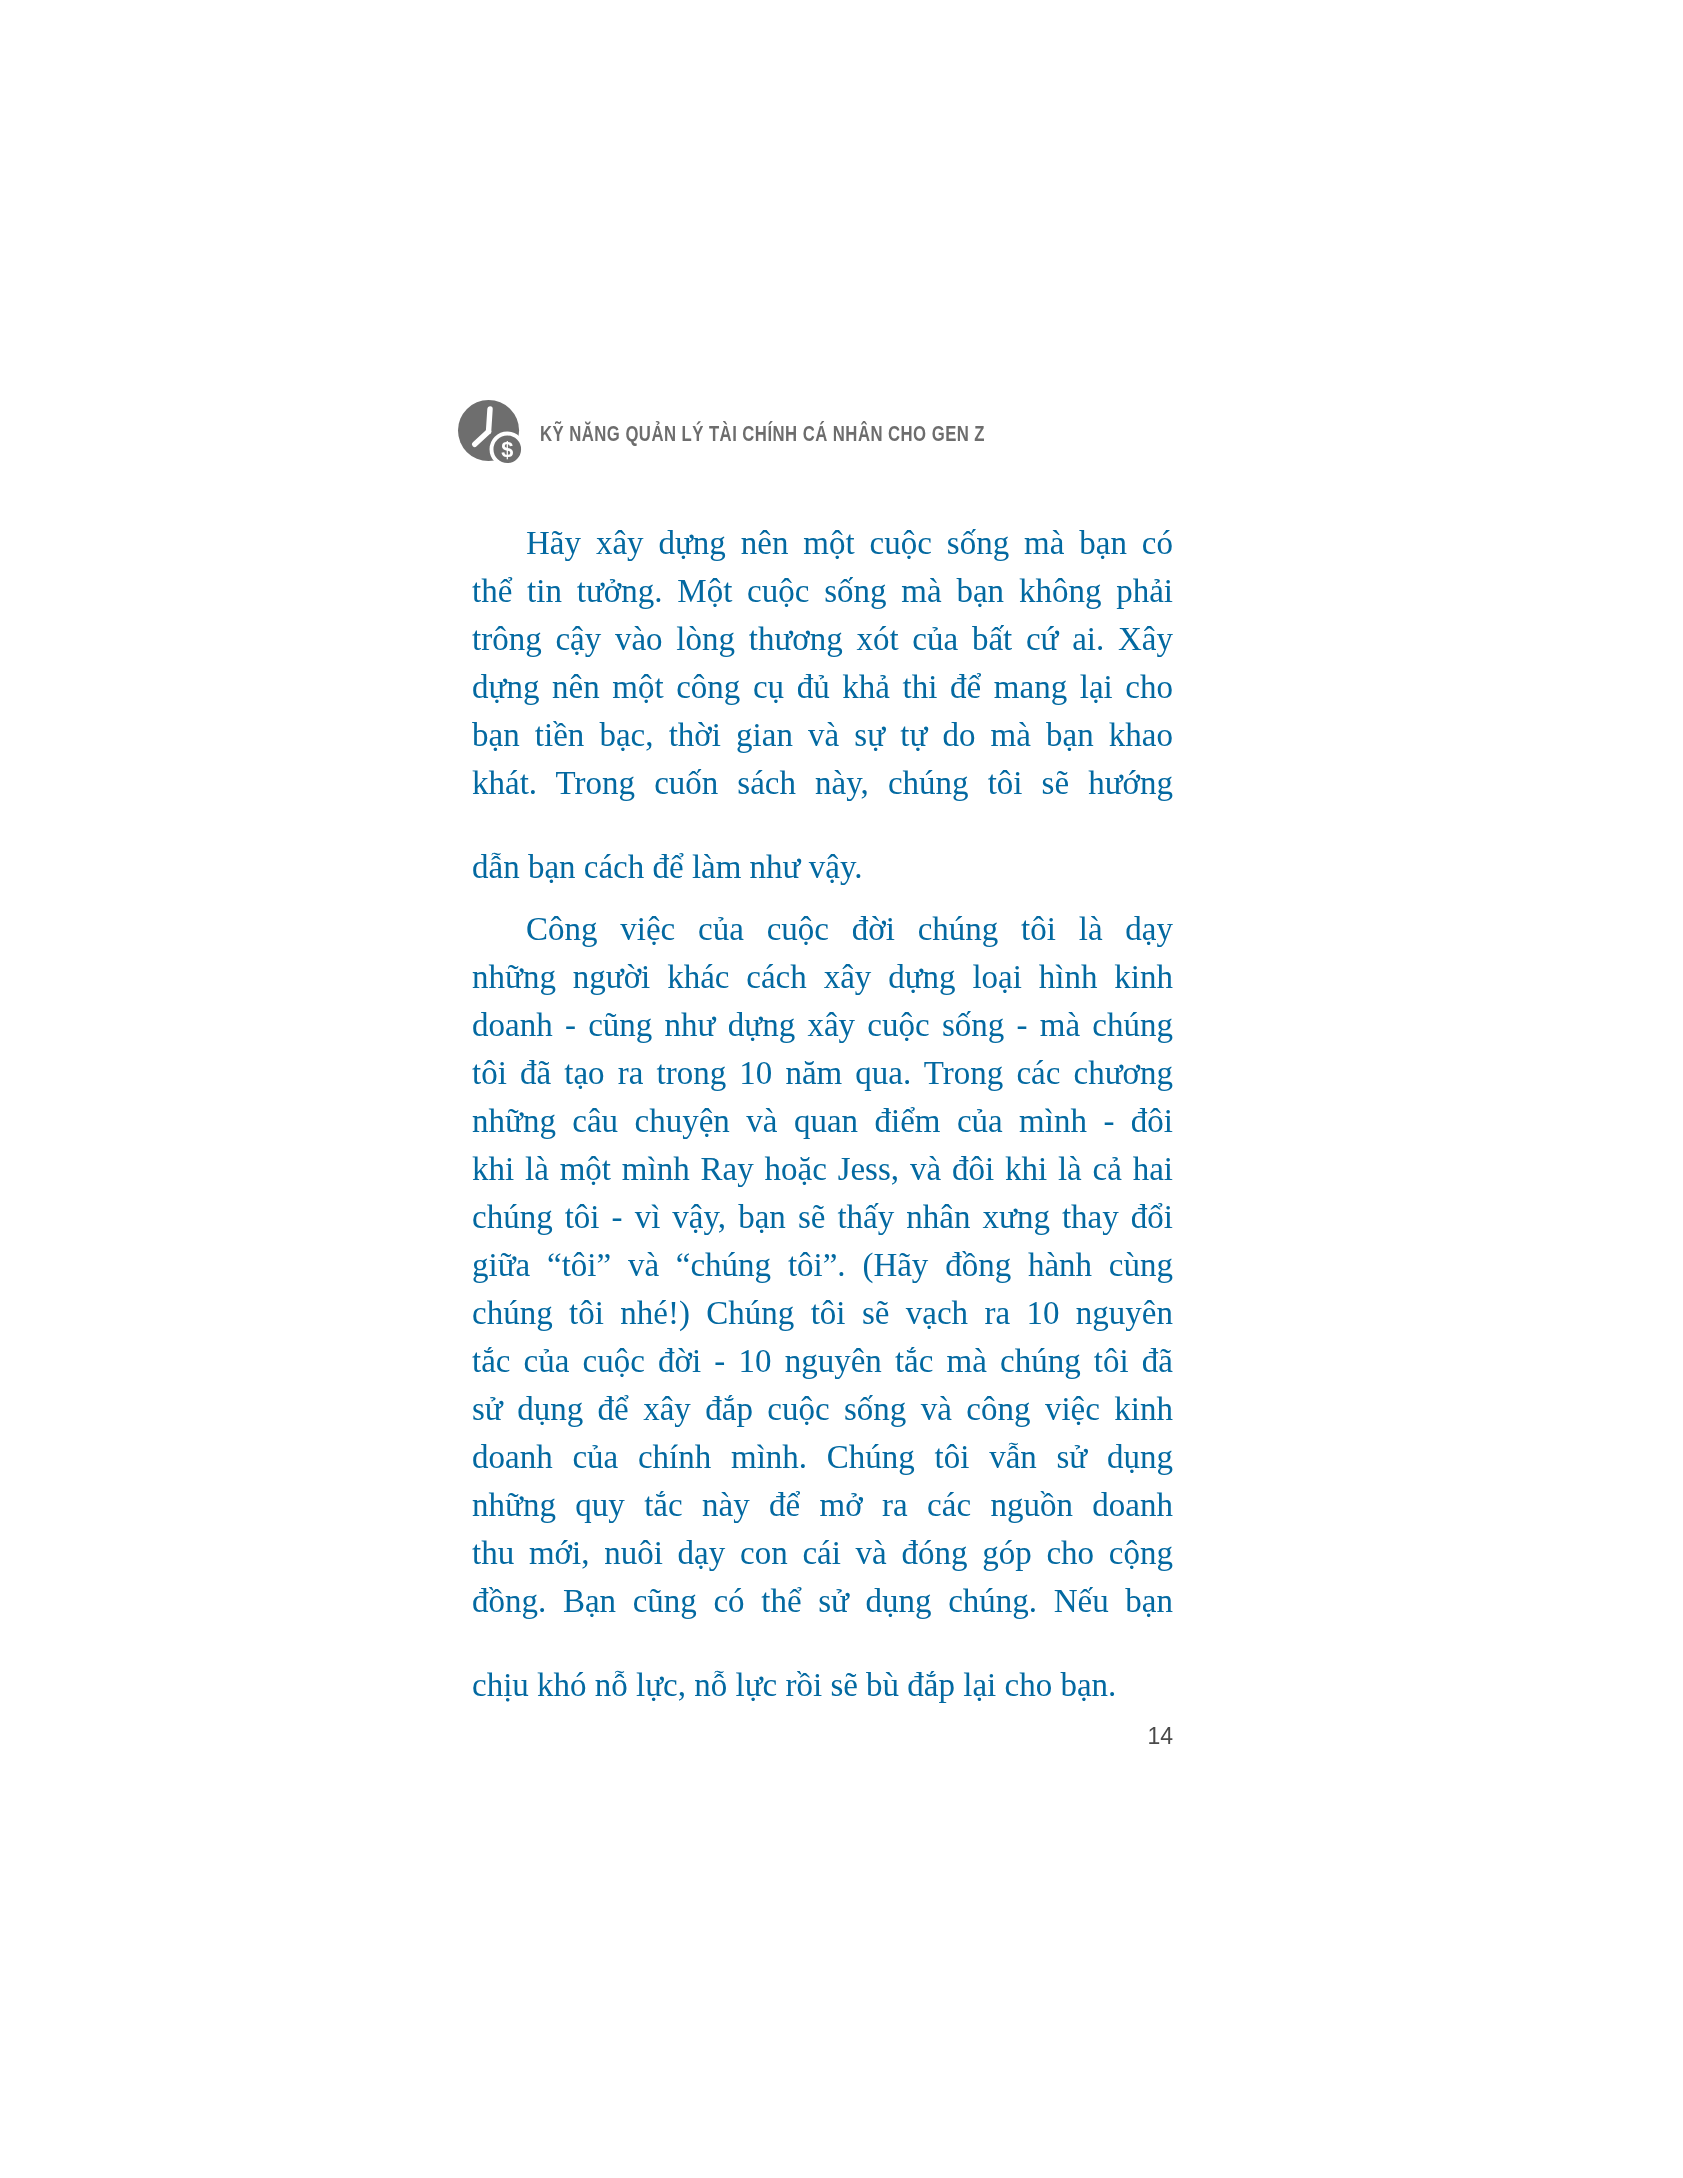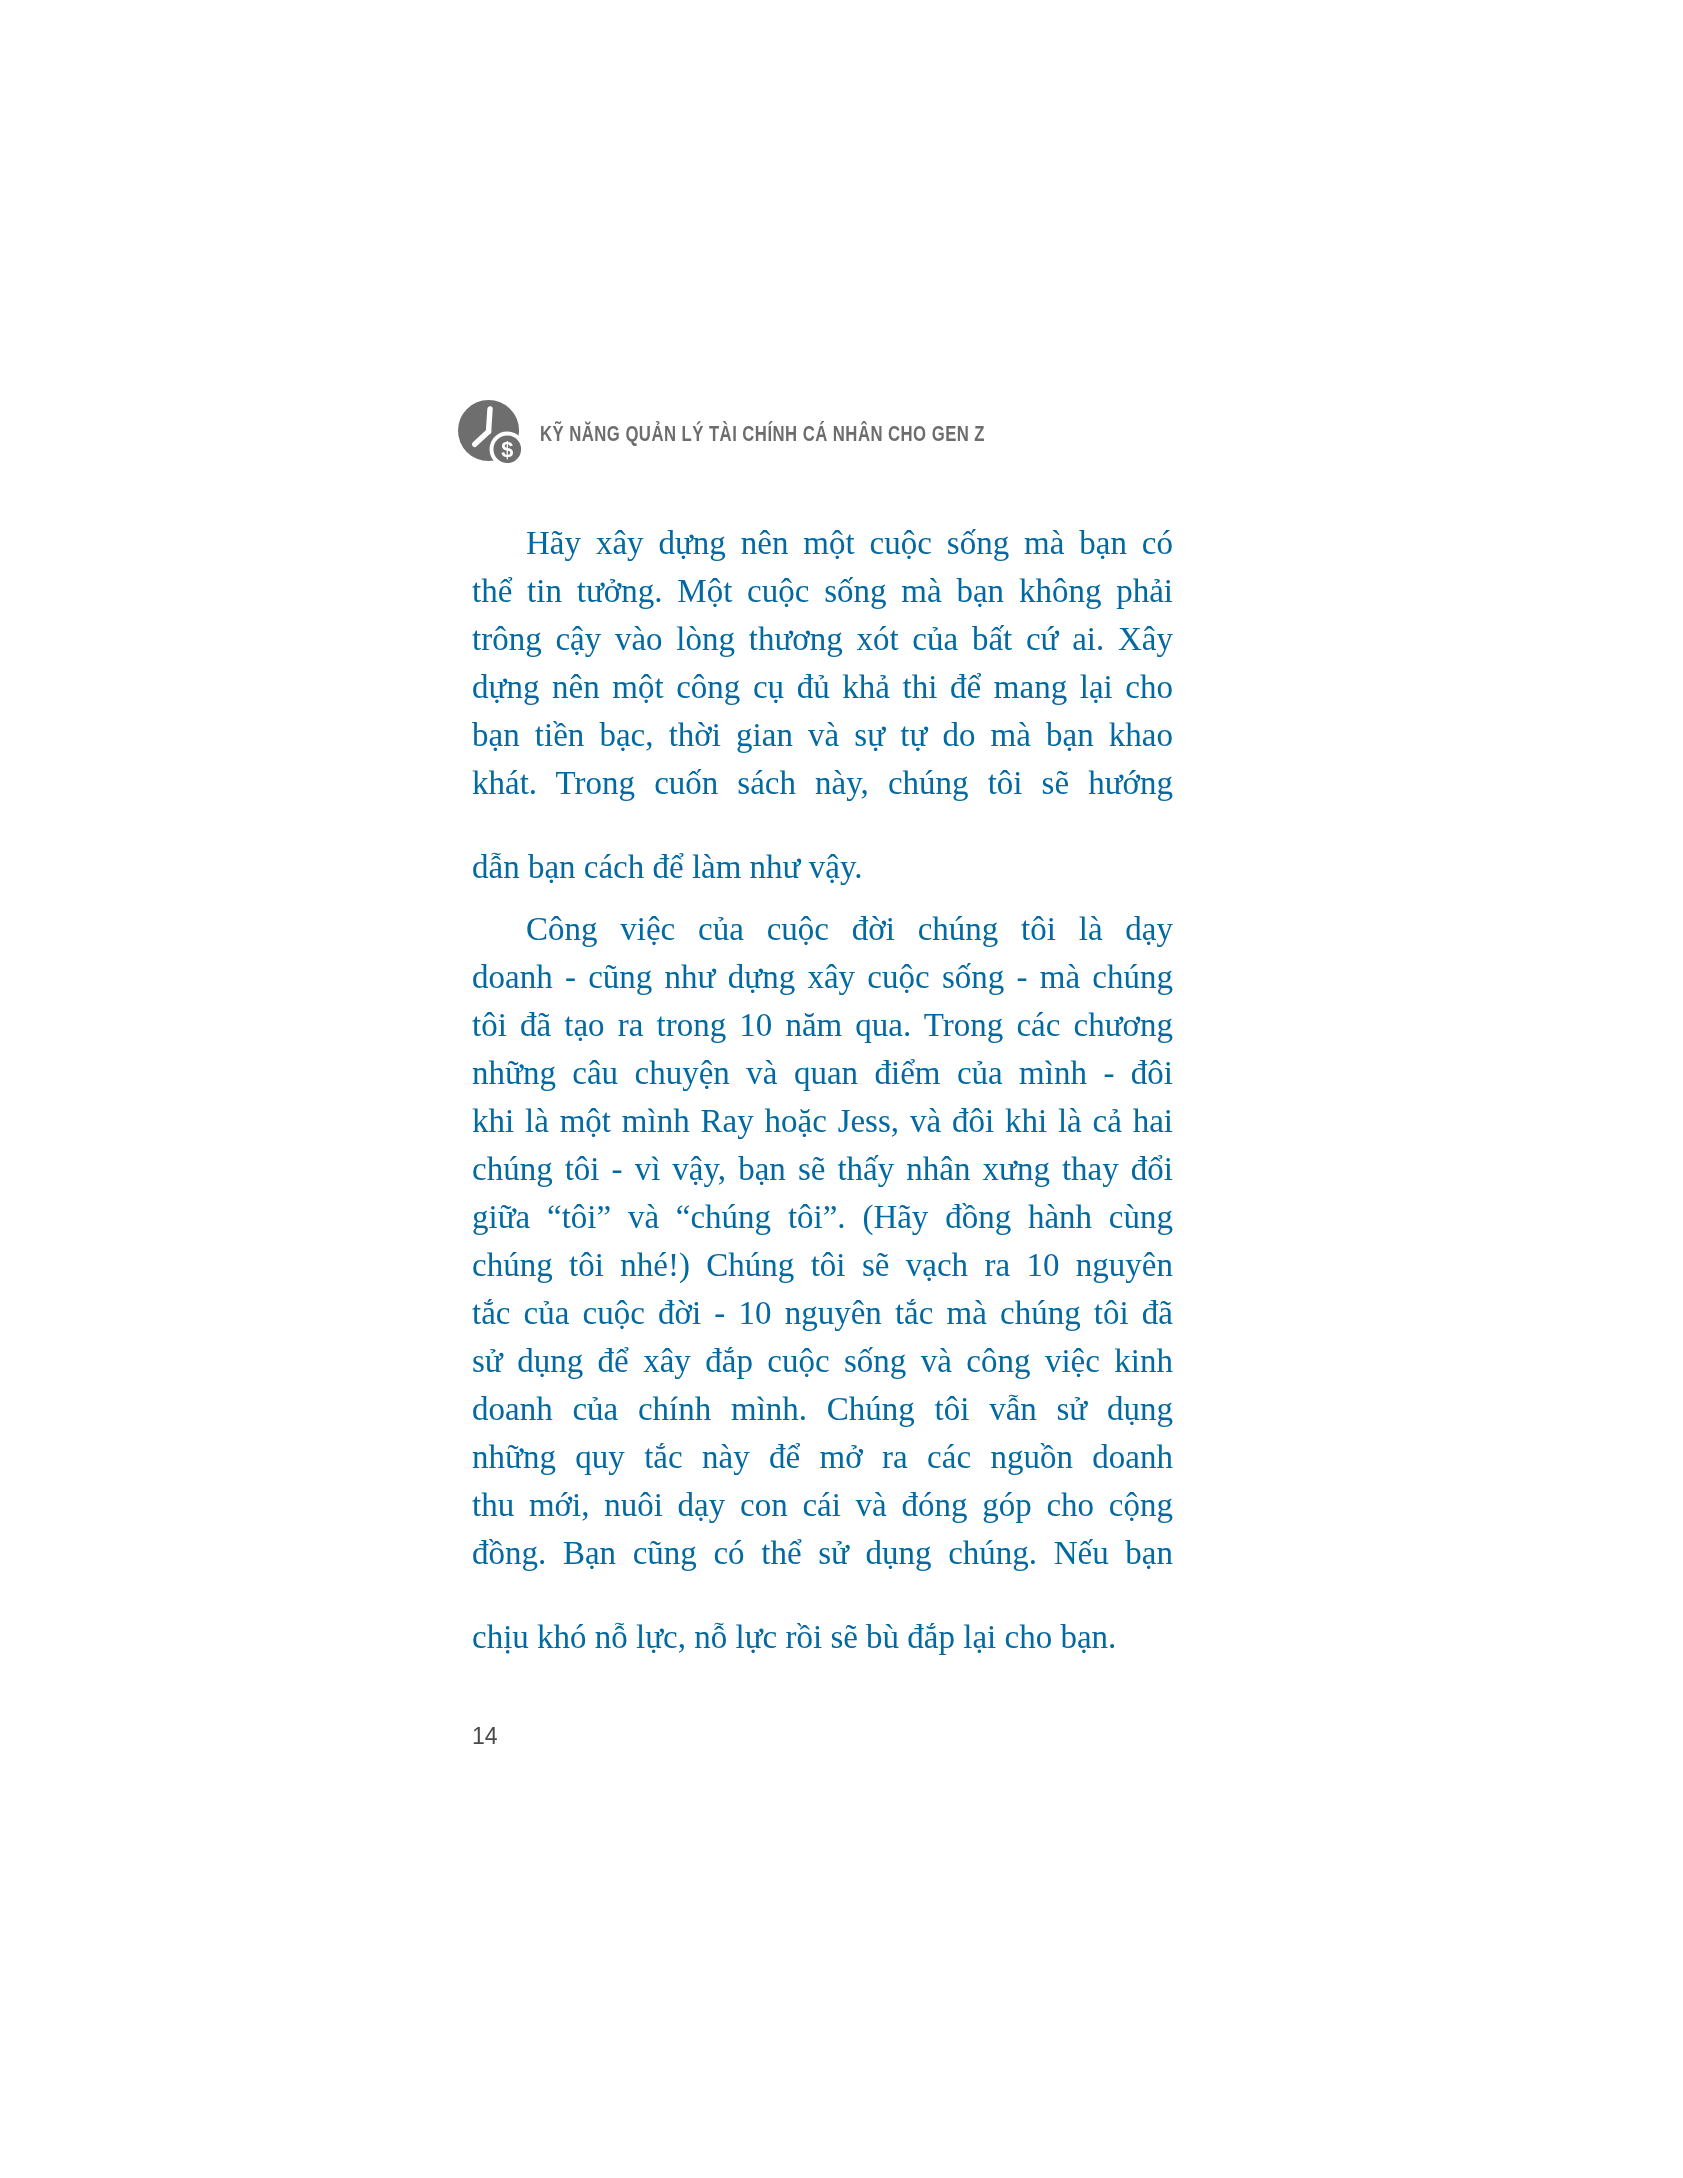"những người khác cách xây" div.line { html: none -> <div>những người khác cách xây dựng loại hình kinh</div> }
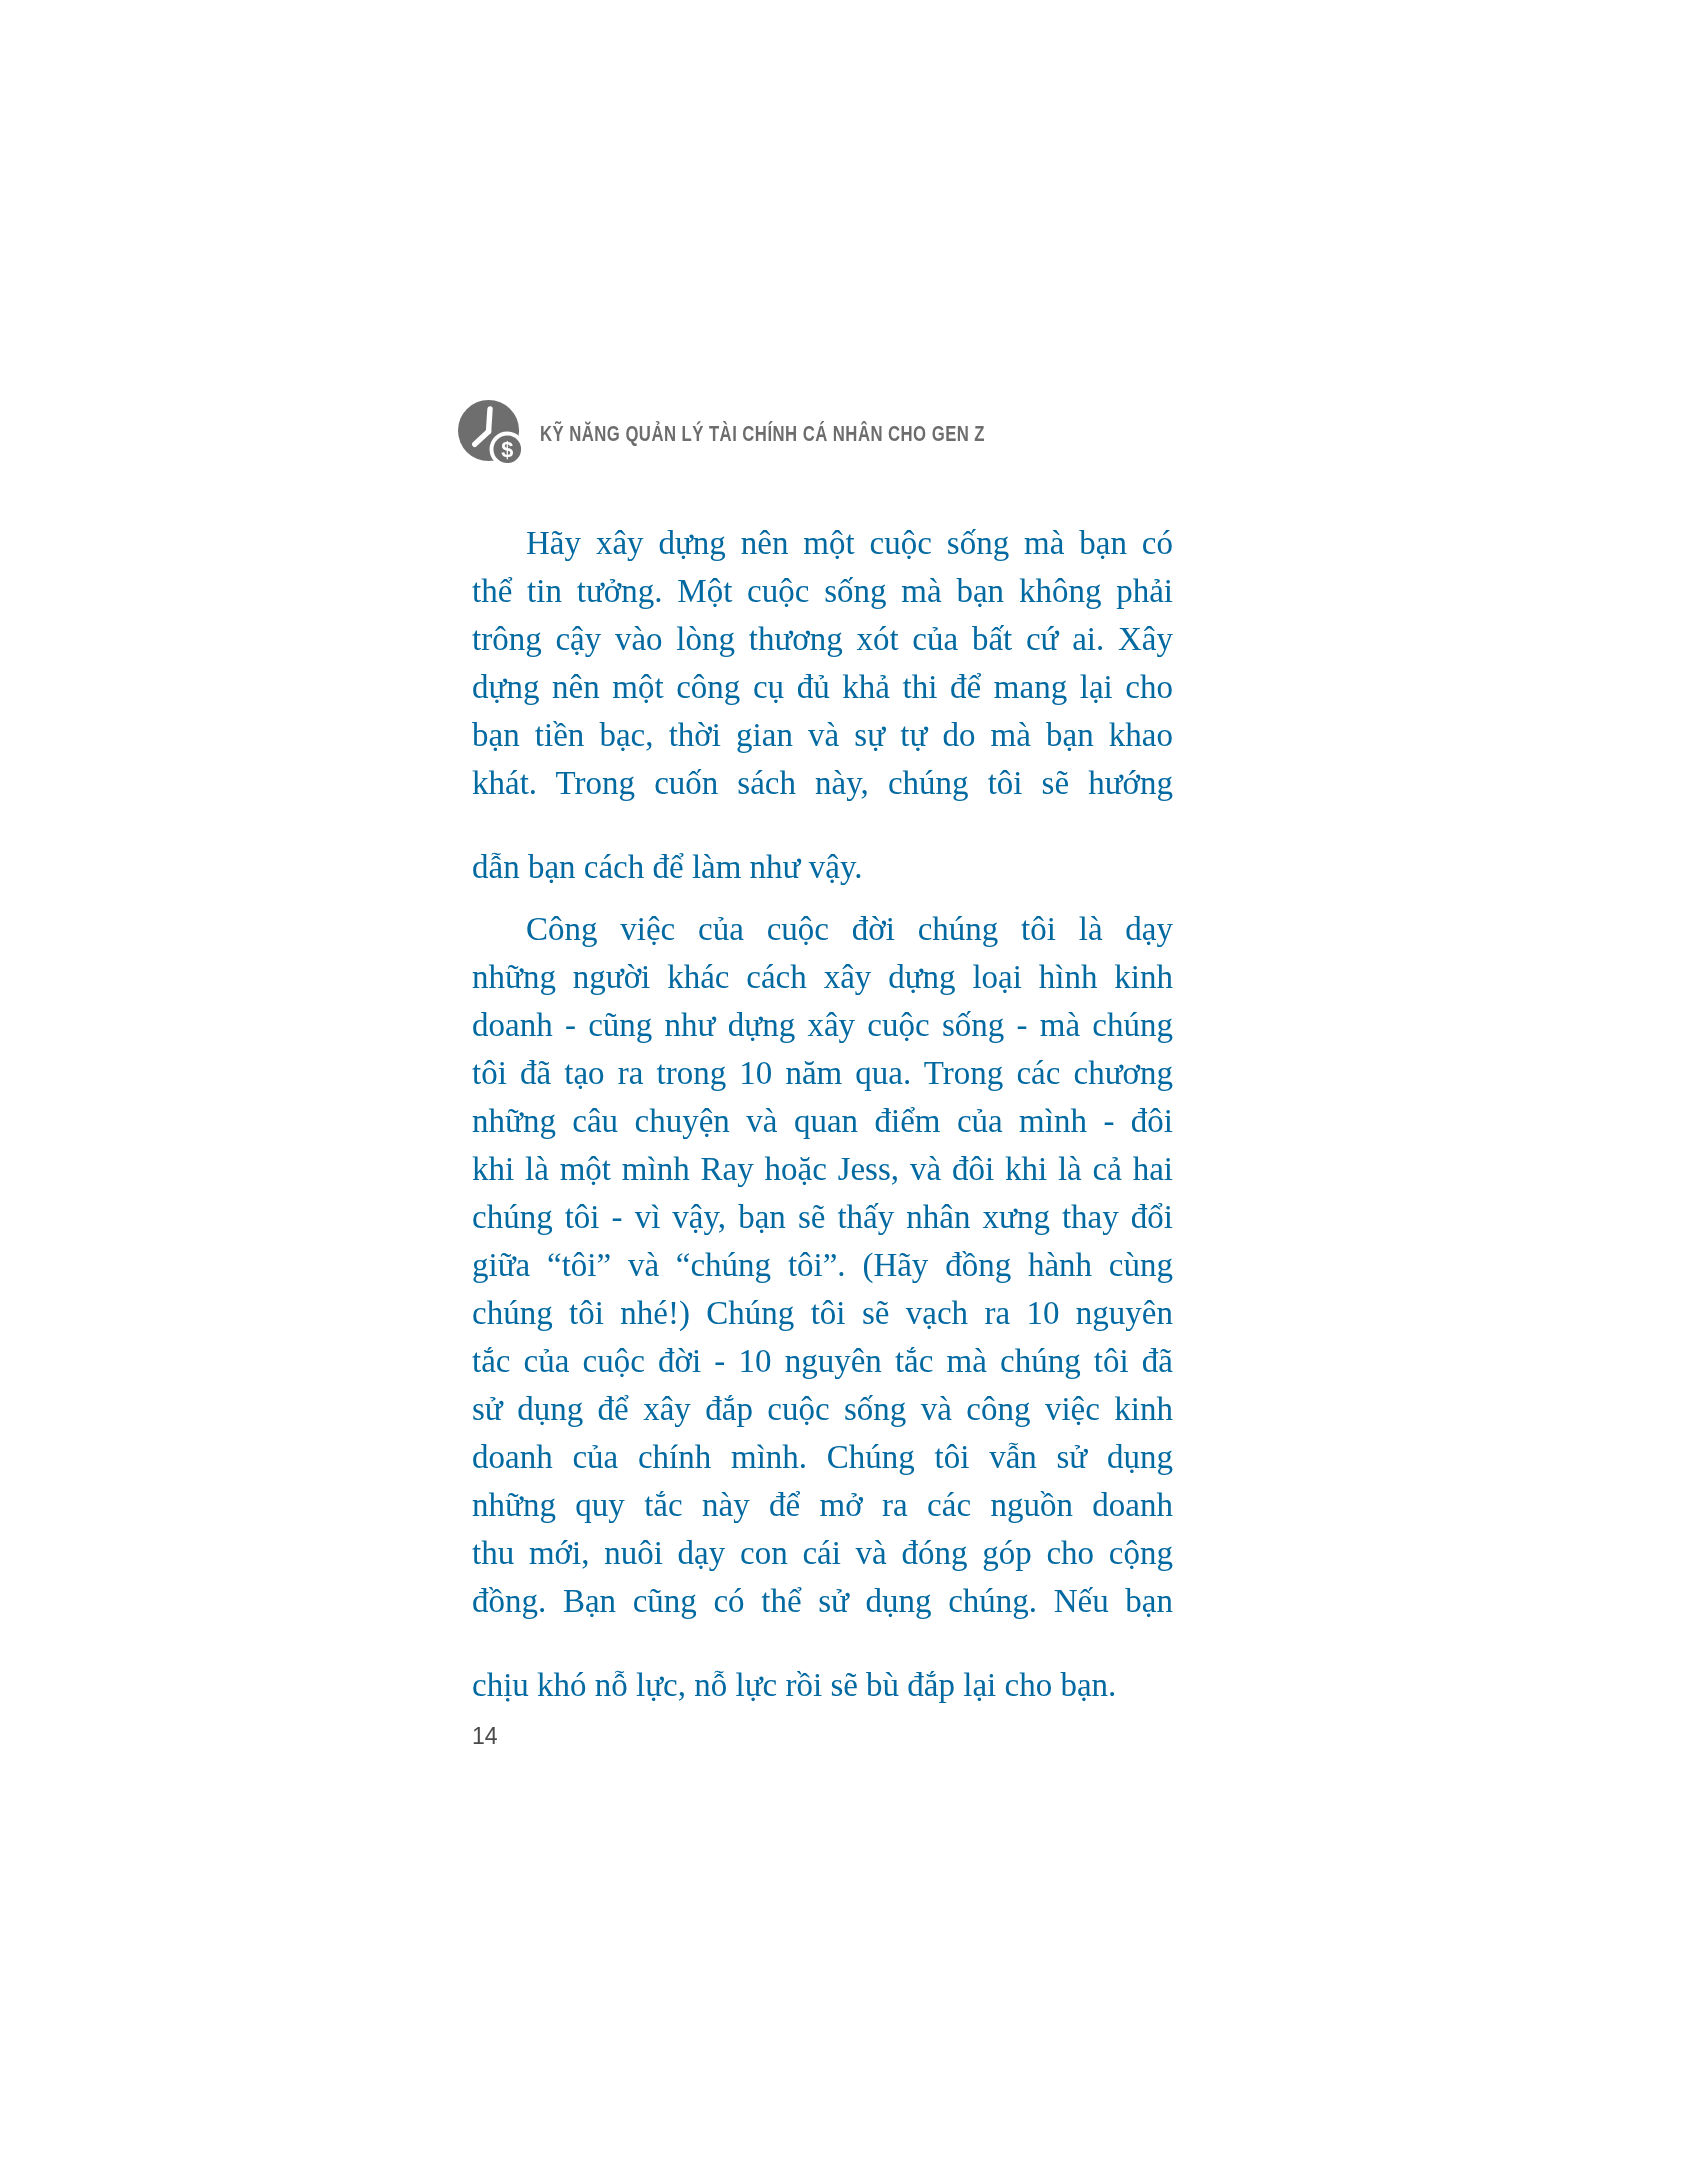"14" .folio { text-align: left -> right }
